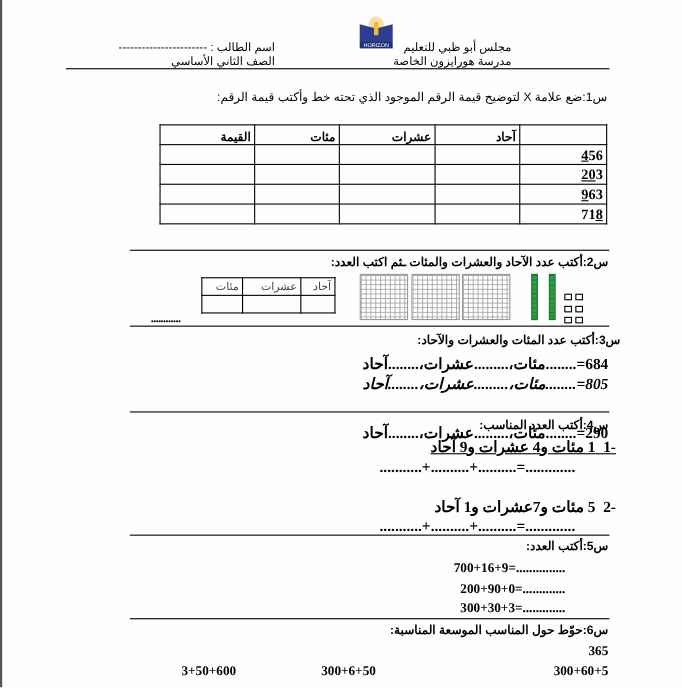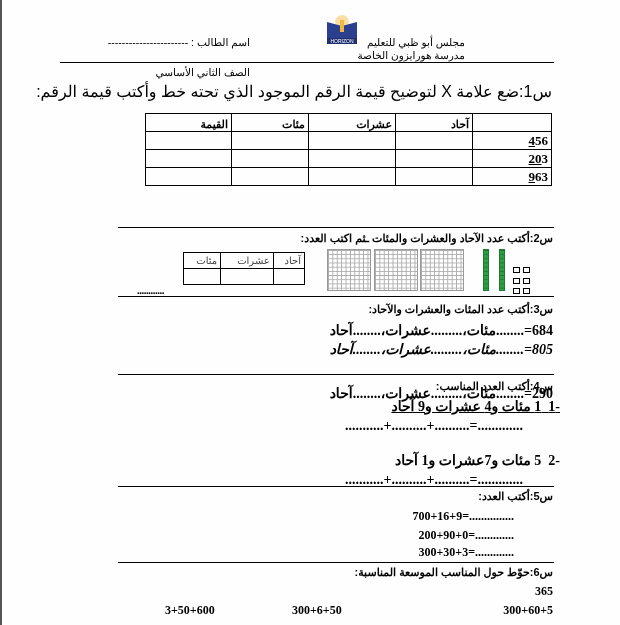"الصف الثاني الأساسي" div.abs { margin-top: 17px -> none }
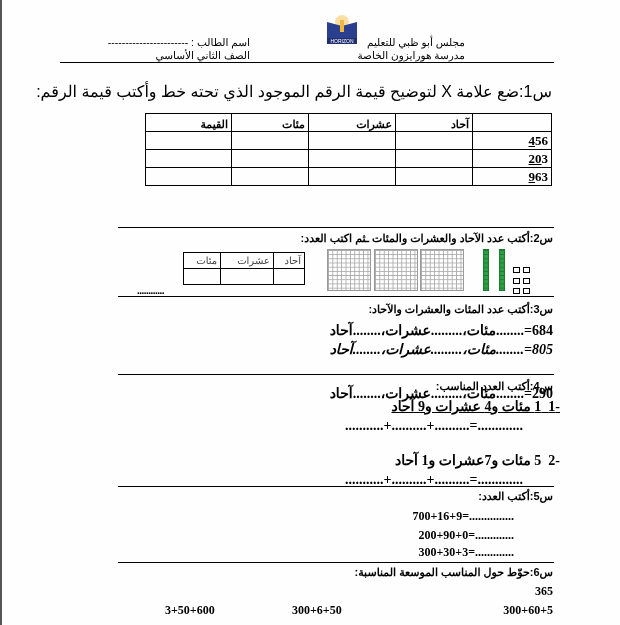"س1:ضع علامة X لتوضيح قيمة" div.abs { font-size: 16px -> 11px }
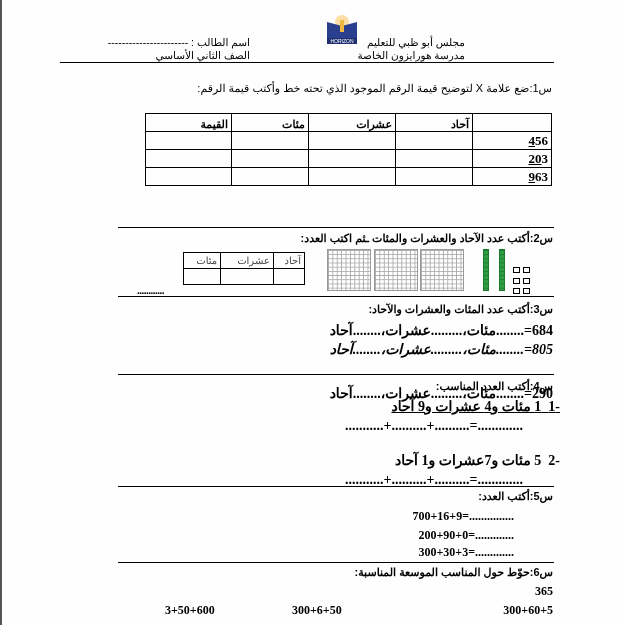"718" tr { html: none -> <tr> <td><span><span>71</span><span>8</span><span></span></span></td> <td></td> <td></td> <td></td> <td></td> </tr> }
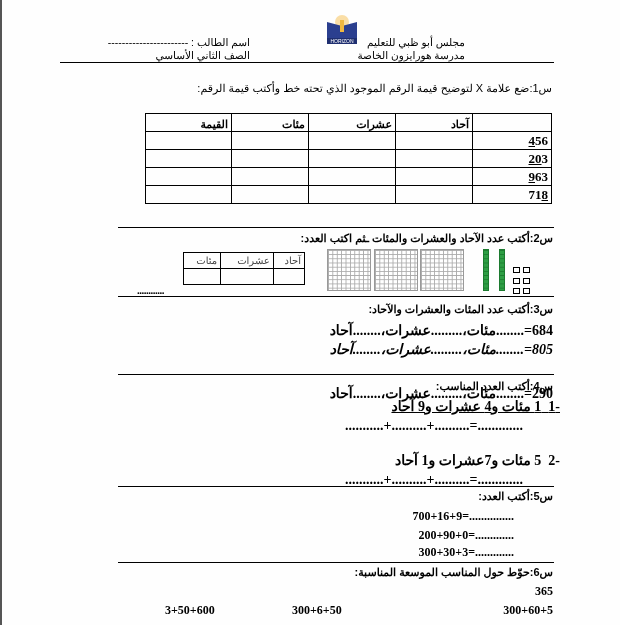"س3:أكتب عدد المئات والعشرات والآحاد:" div.abs { right: 67px -> 56px }
